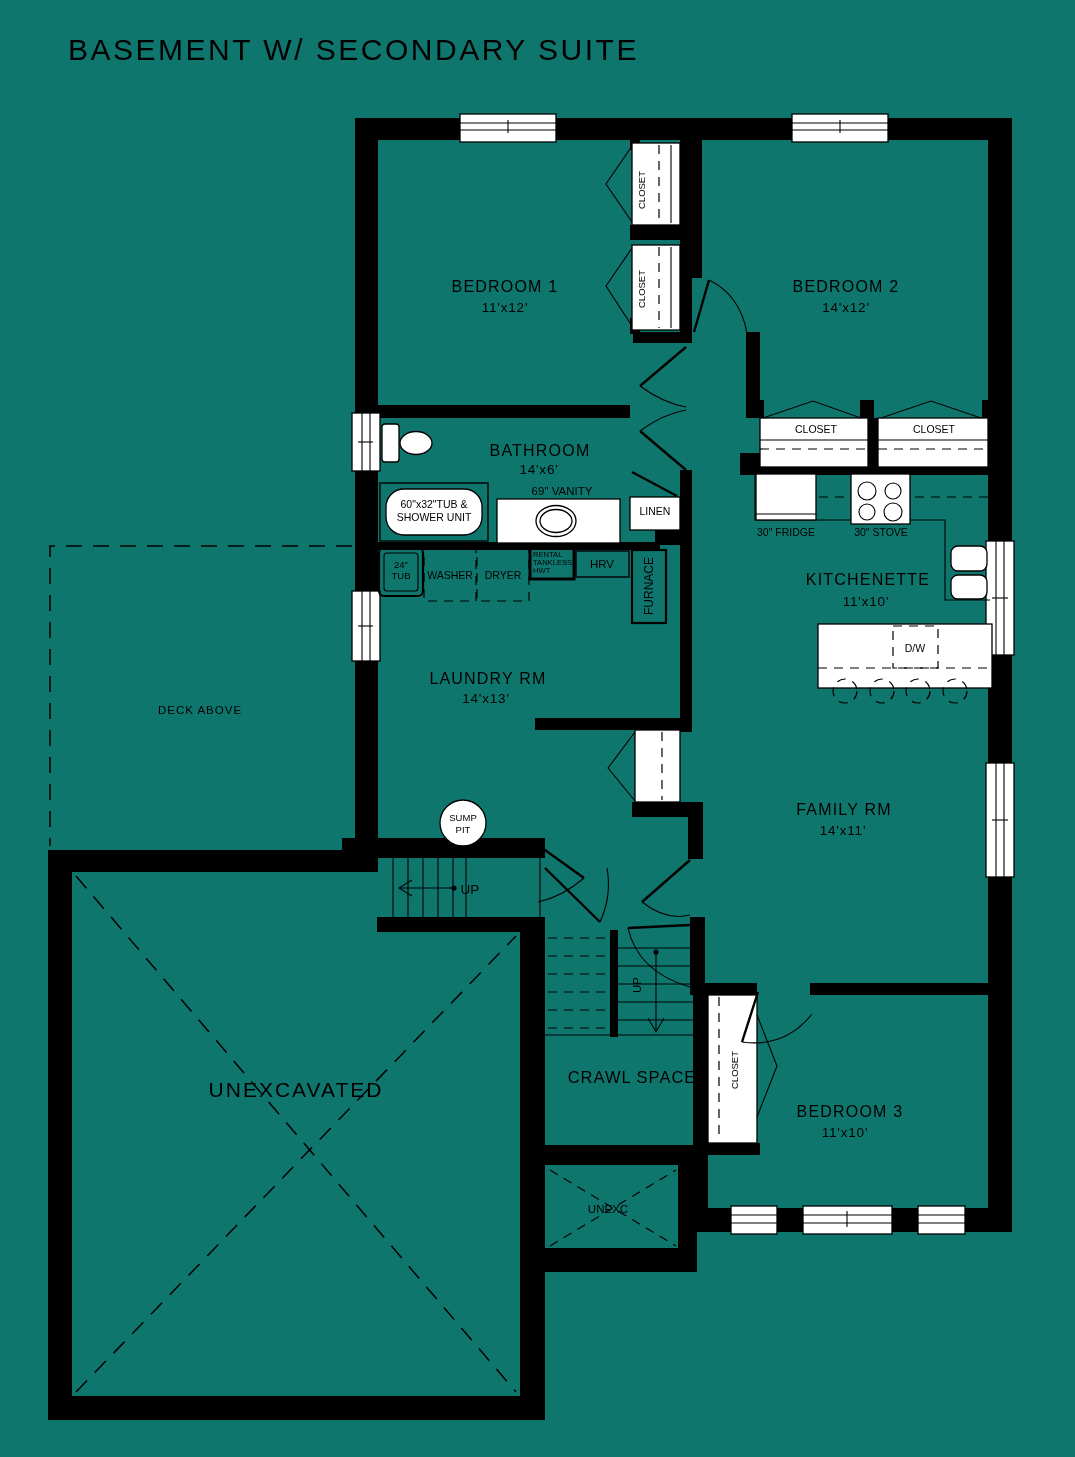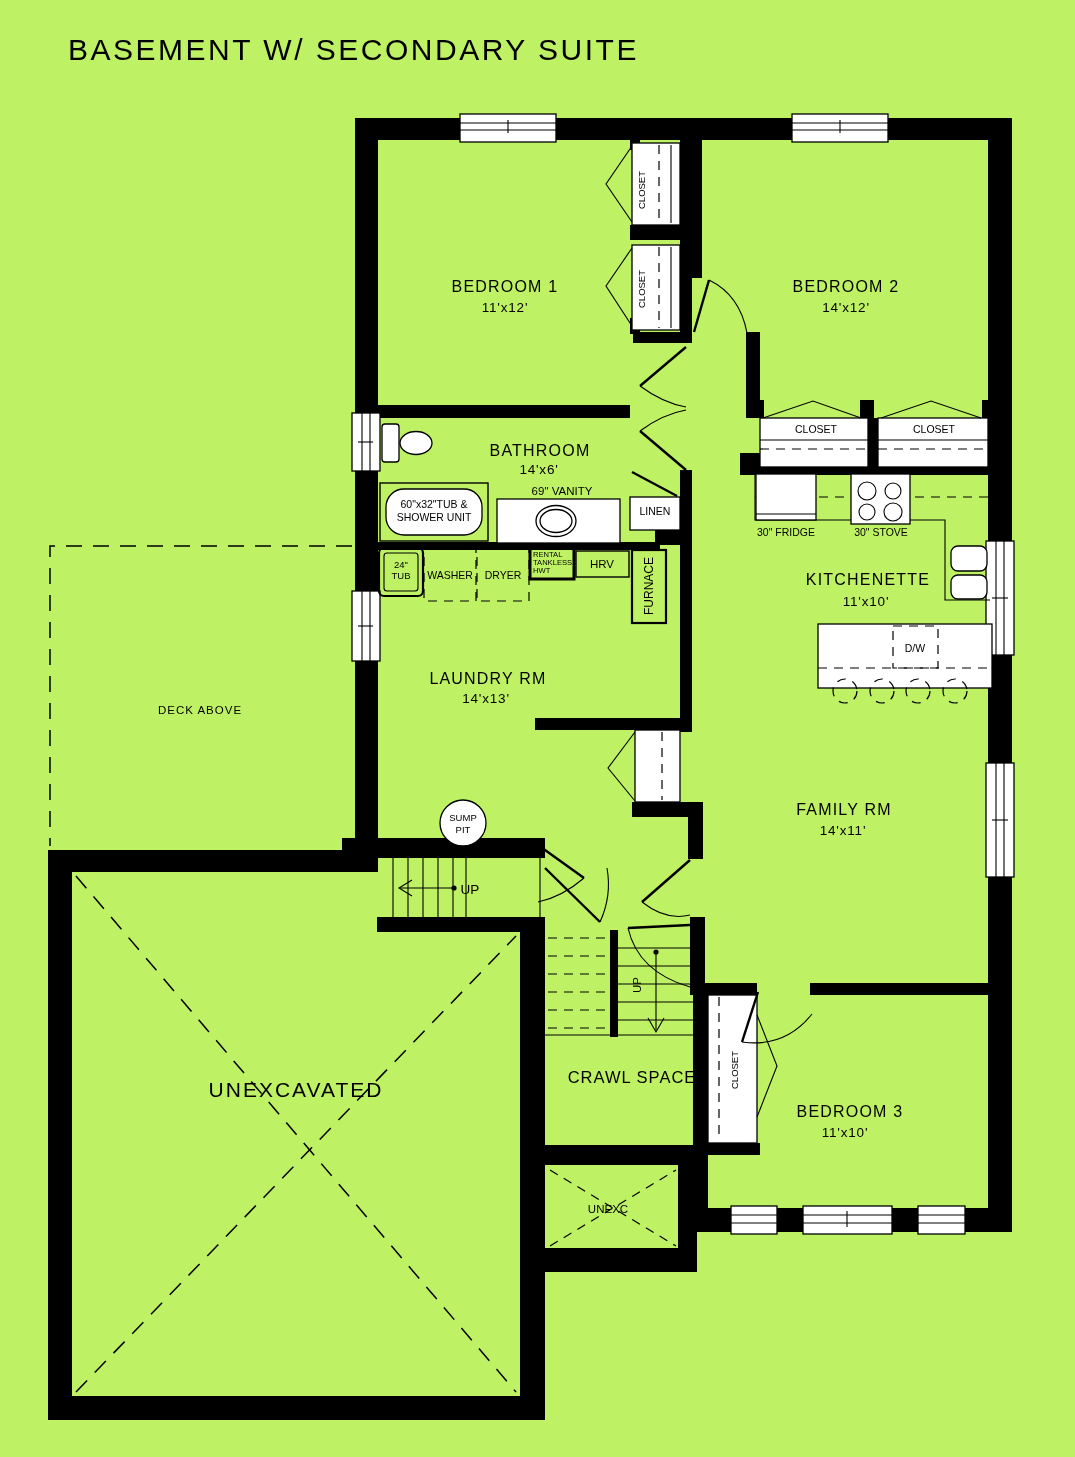"BASEMENT W/ SECONDARY SUITE" #plan-wrap { background: #bef264 -> #0f766e }
